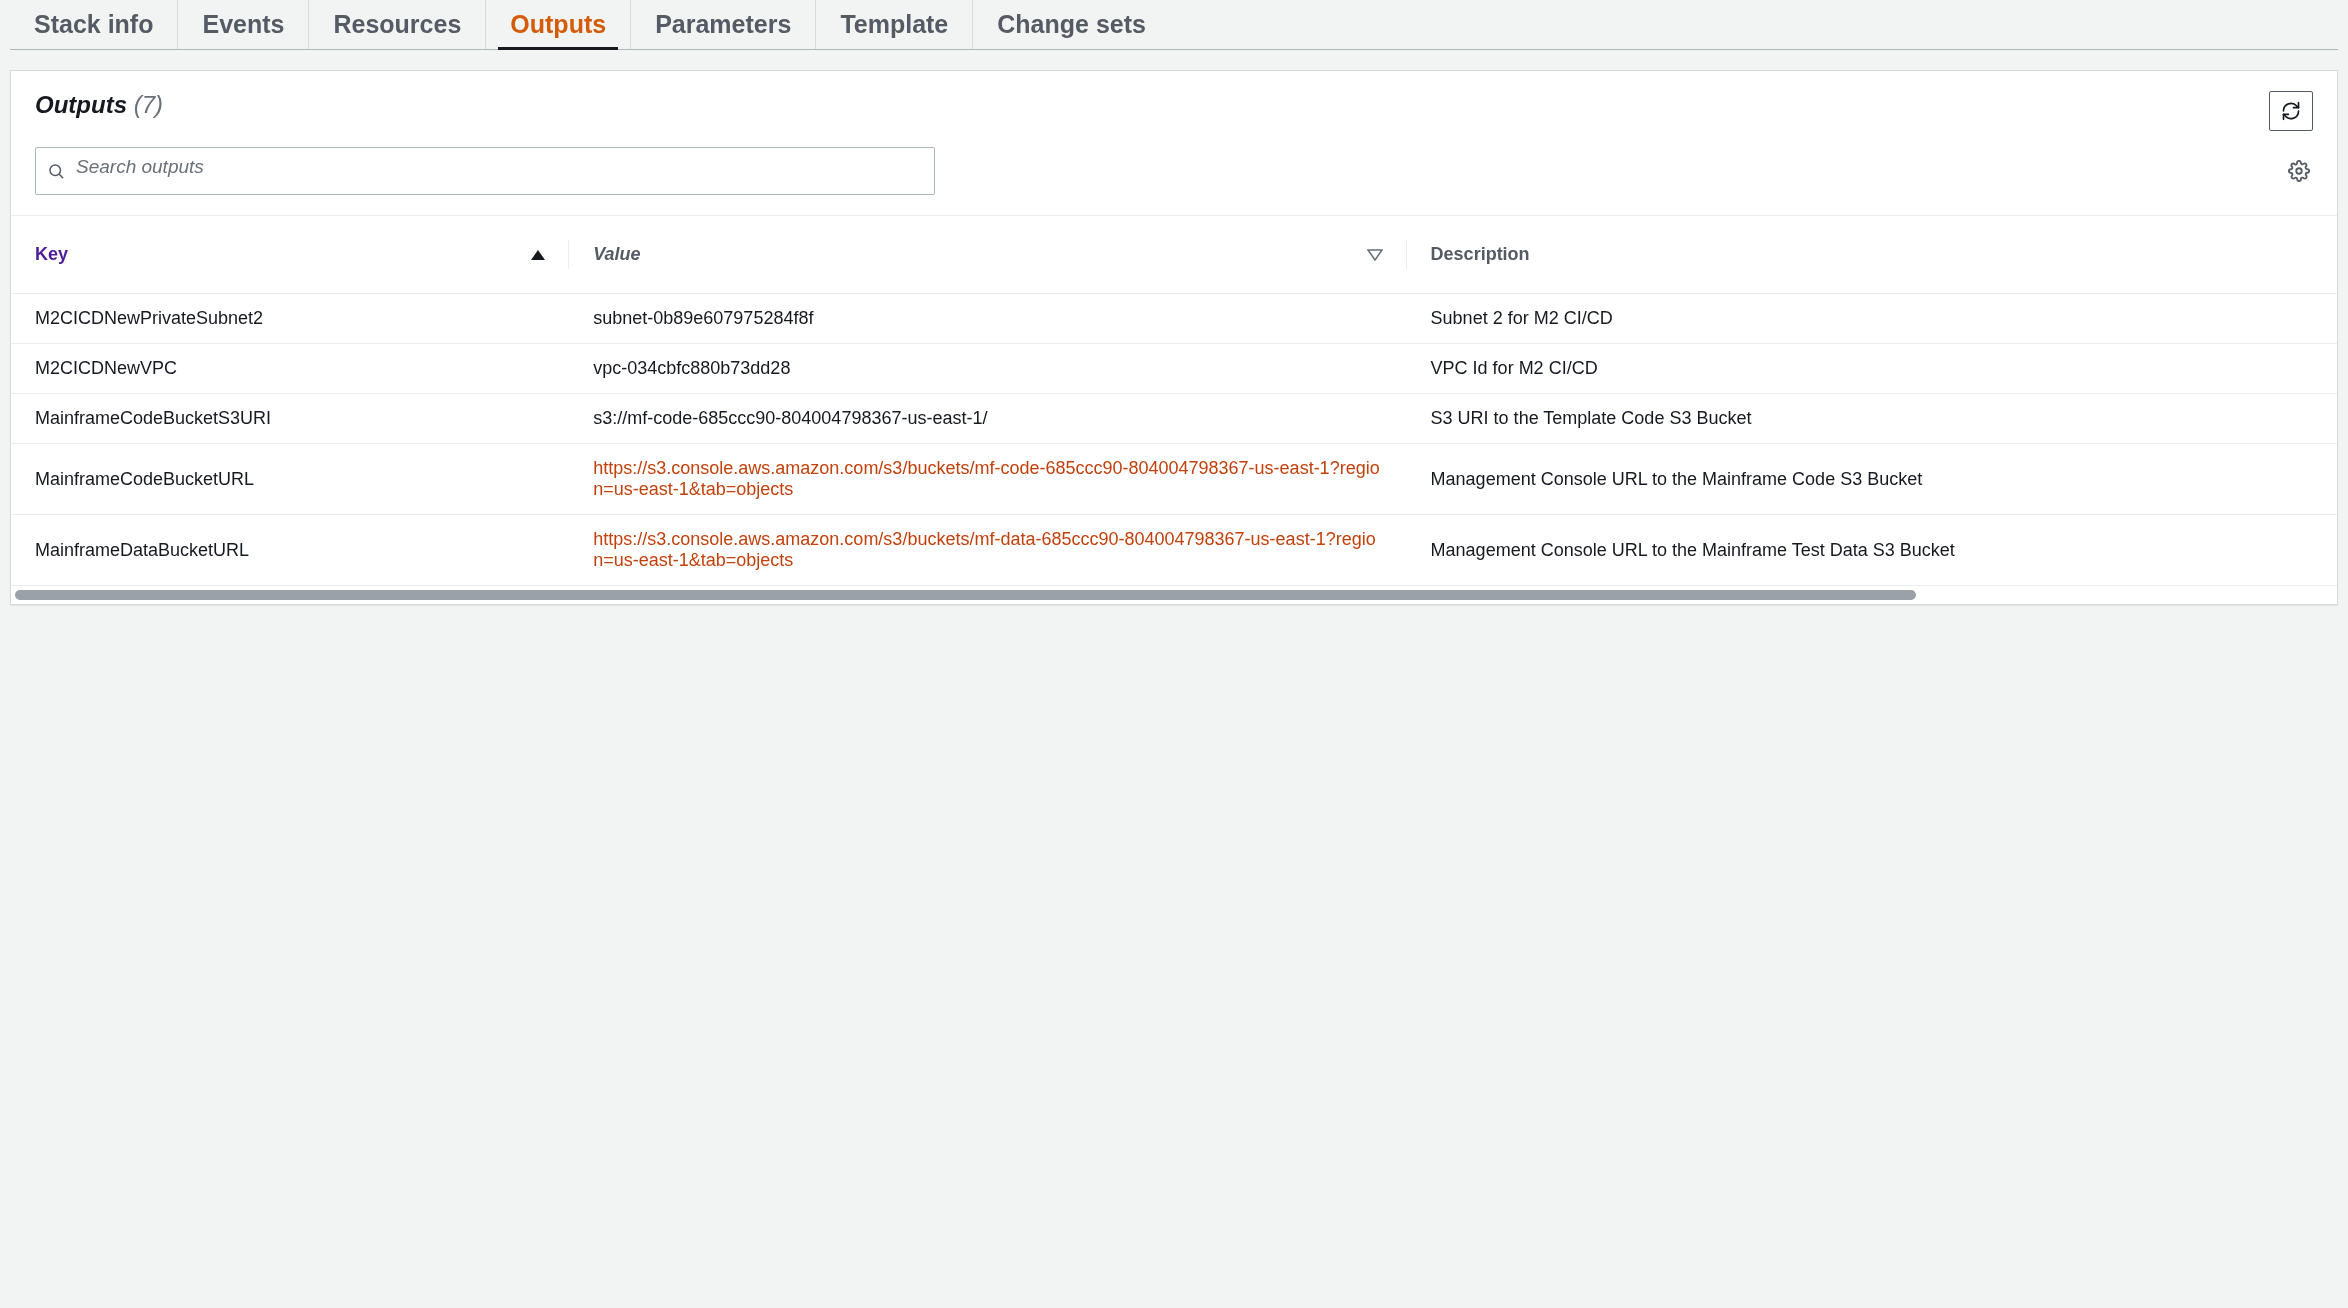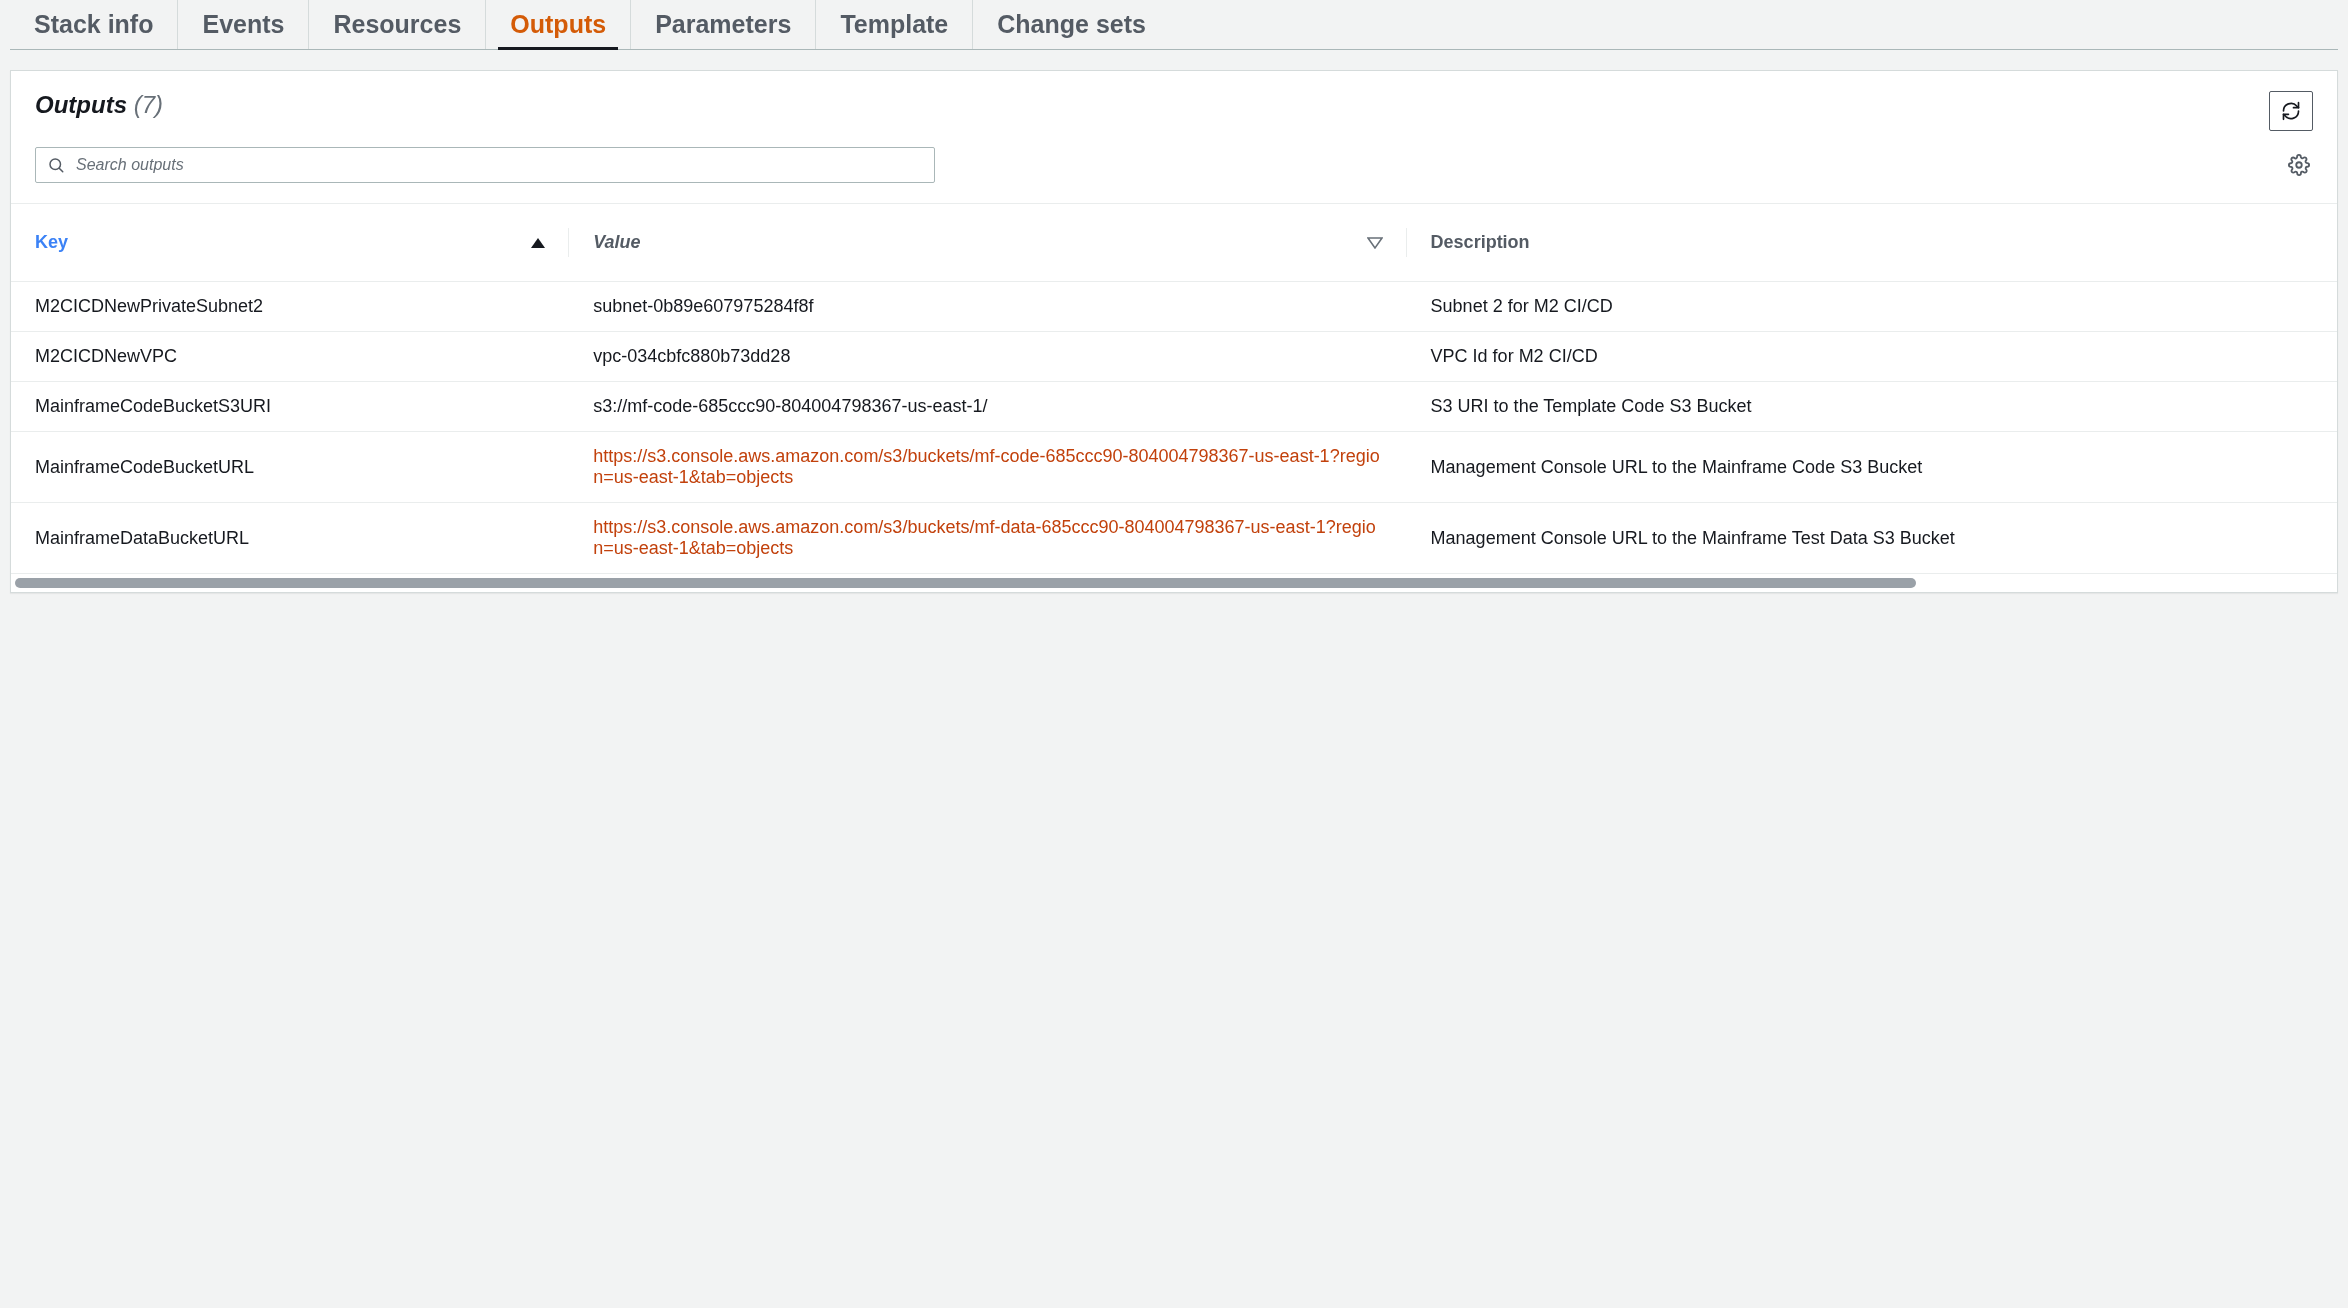"Search outputs" .search-input { font-size: 16px -> 19px; padding: 8px 12px 8px 40px -> 8px 12px 16px 40px }
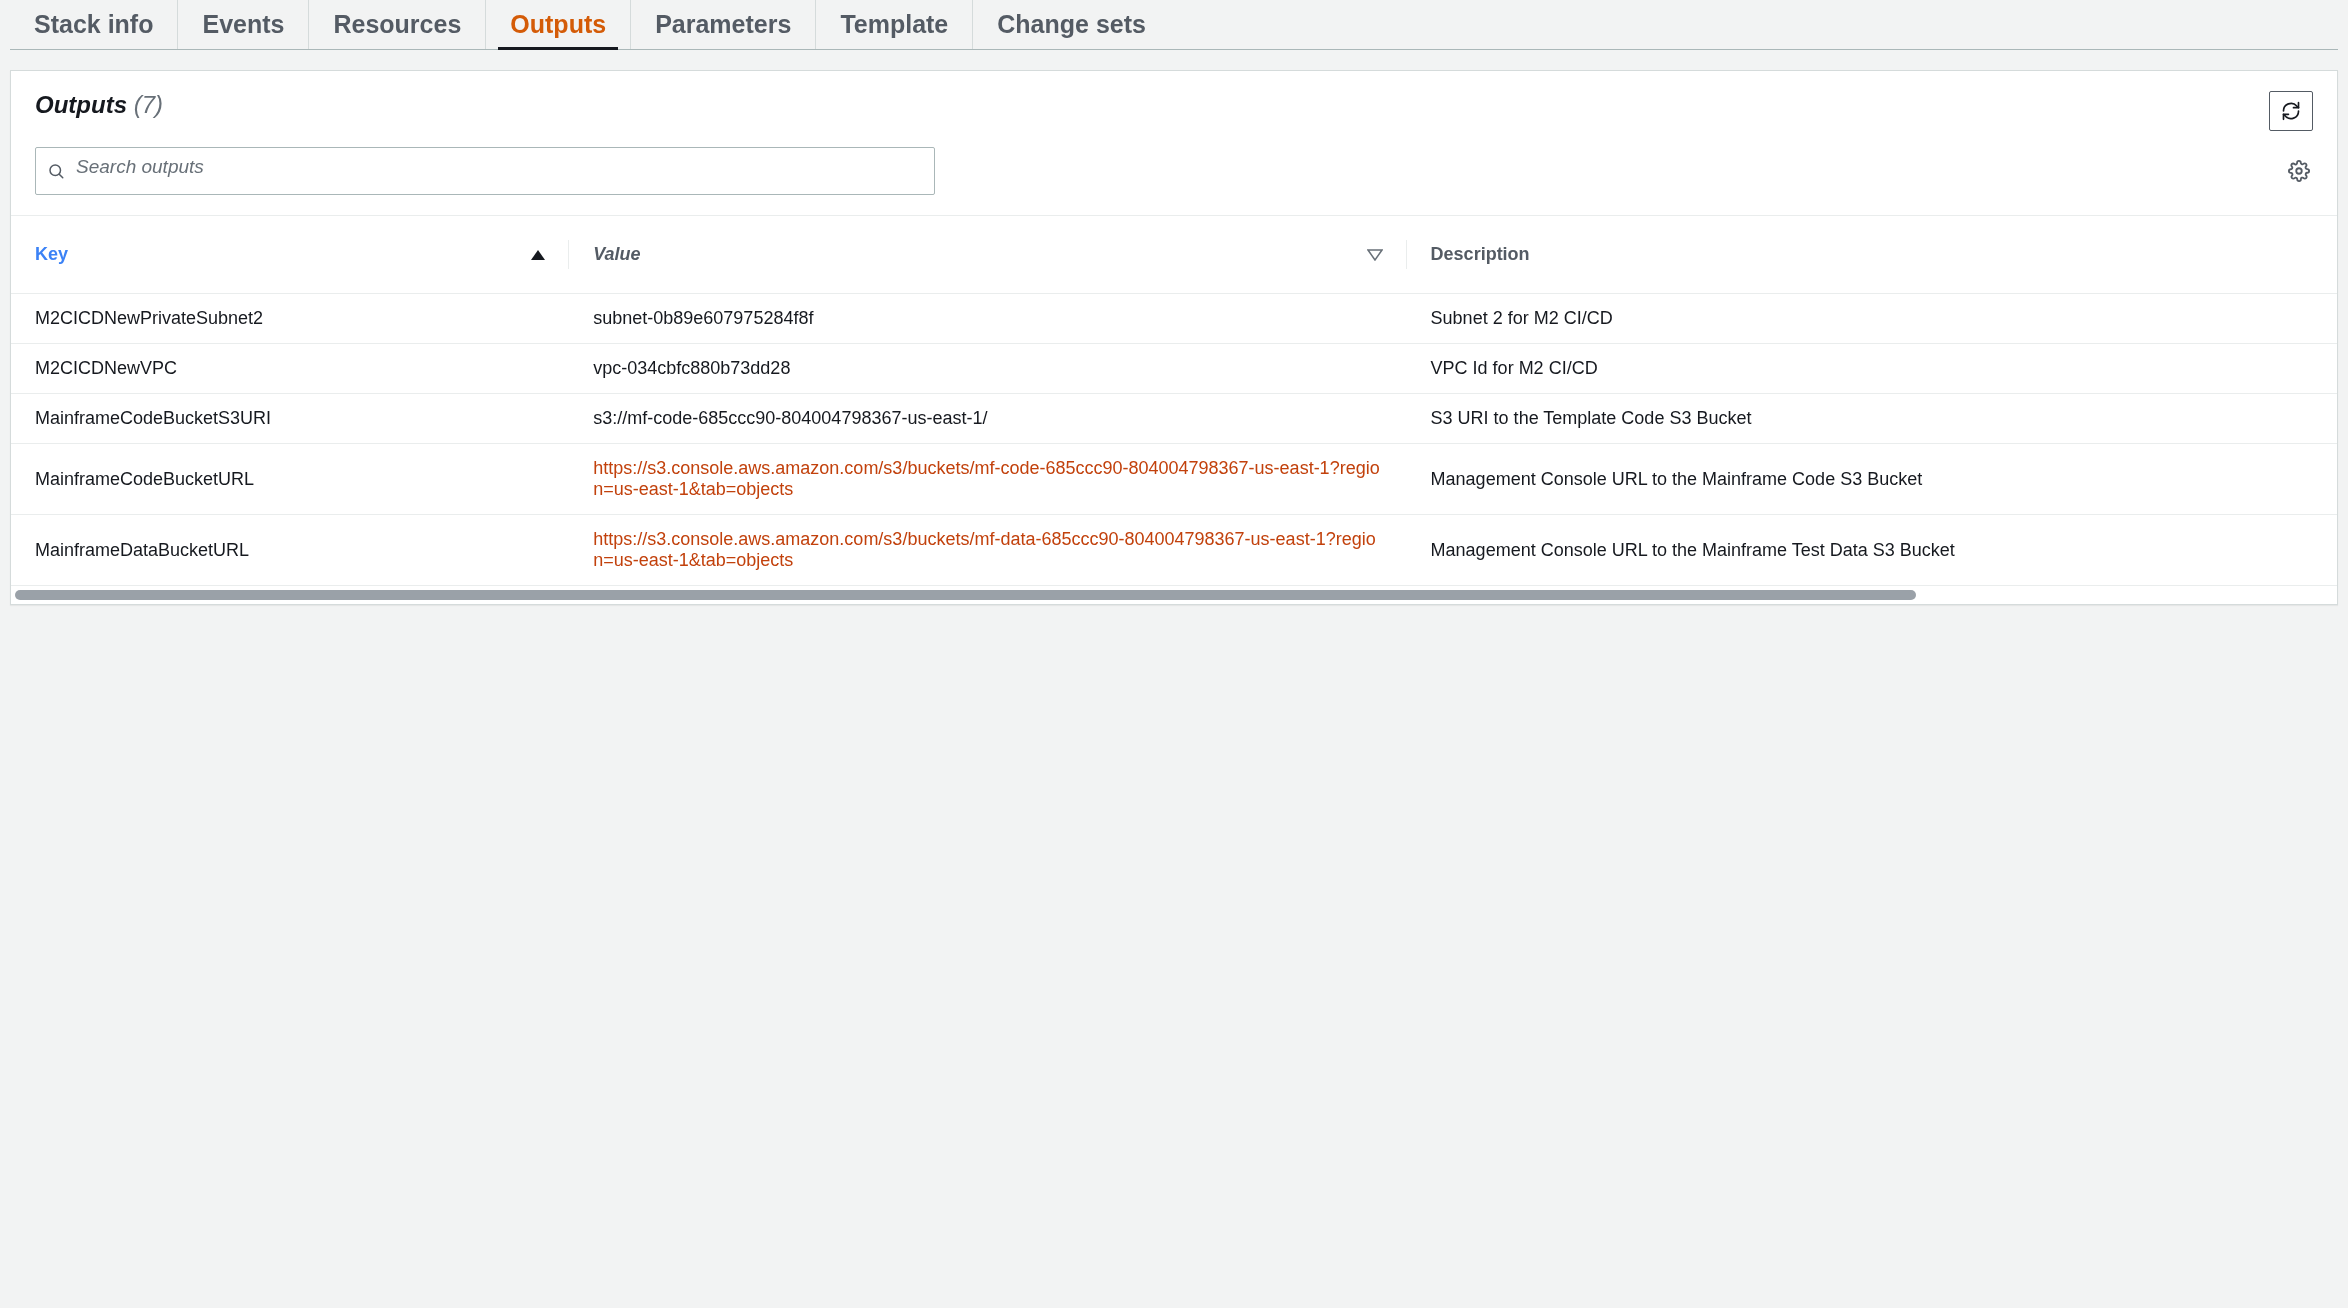"Key" th.key-col { color: #3b82f6 -> #4c1d95 }
